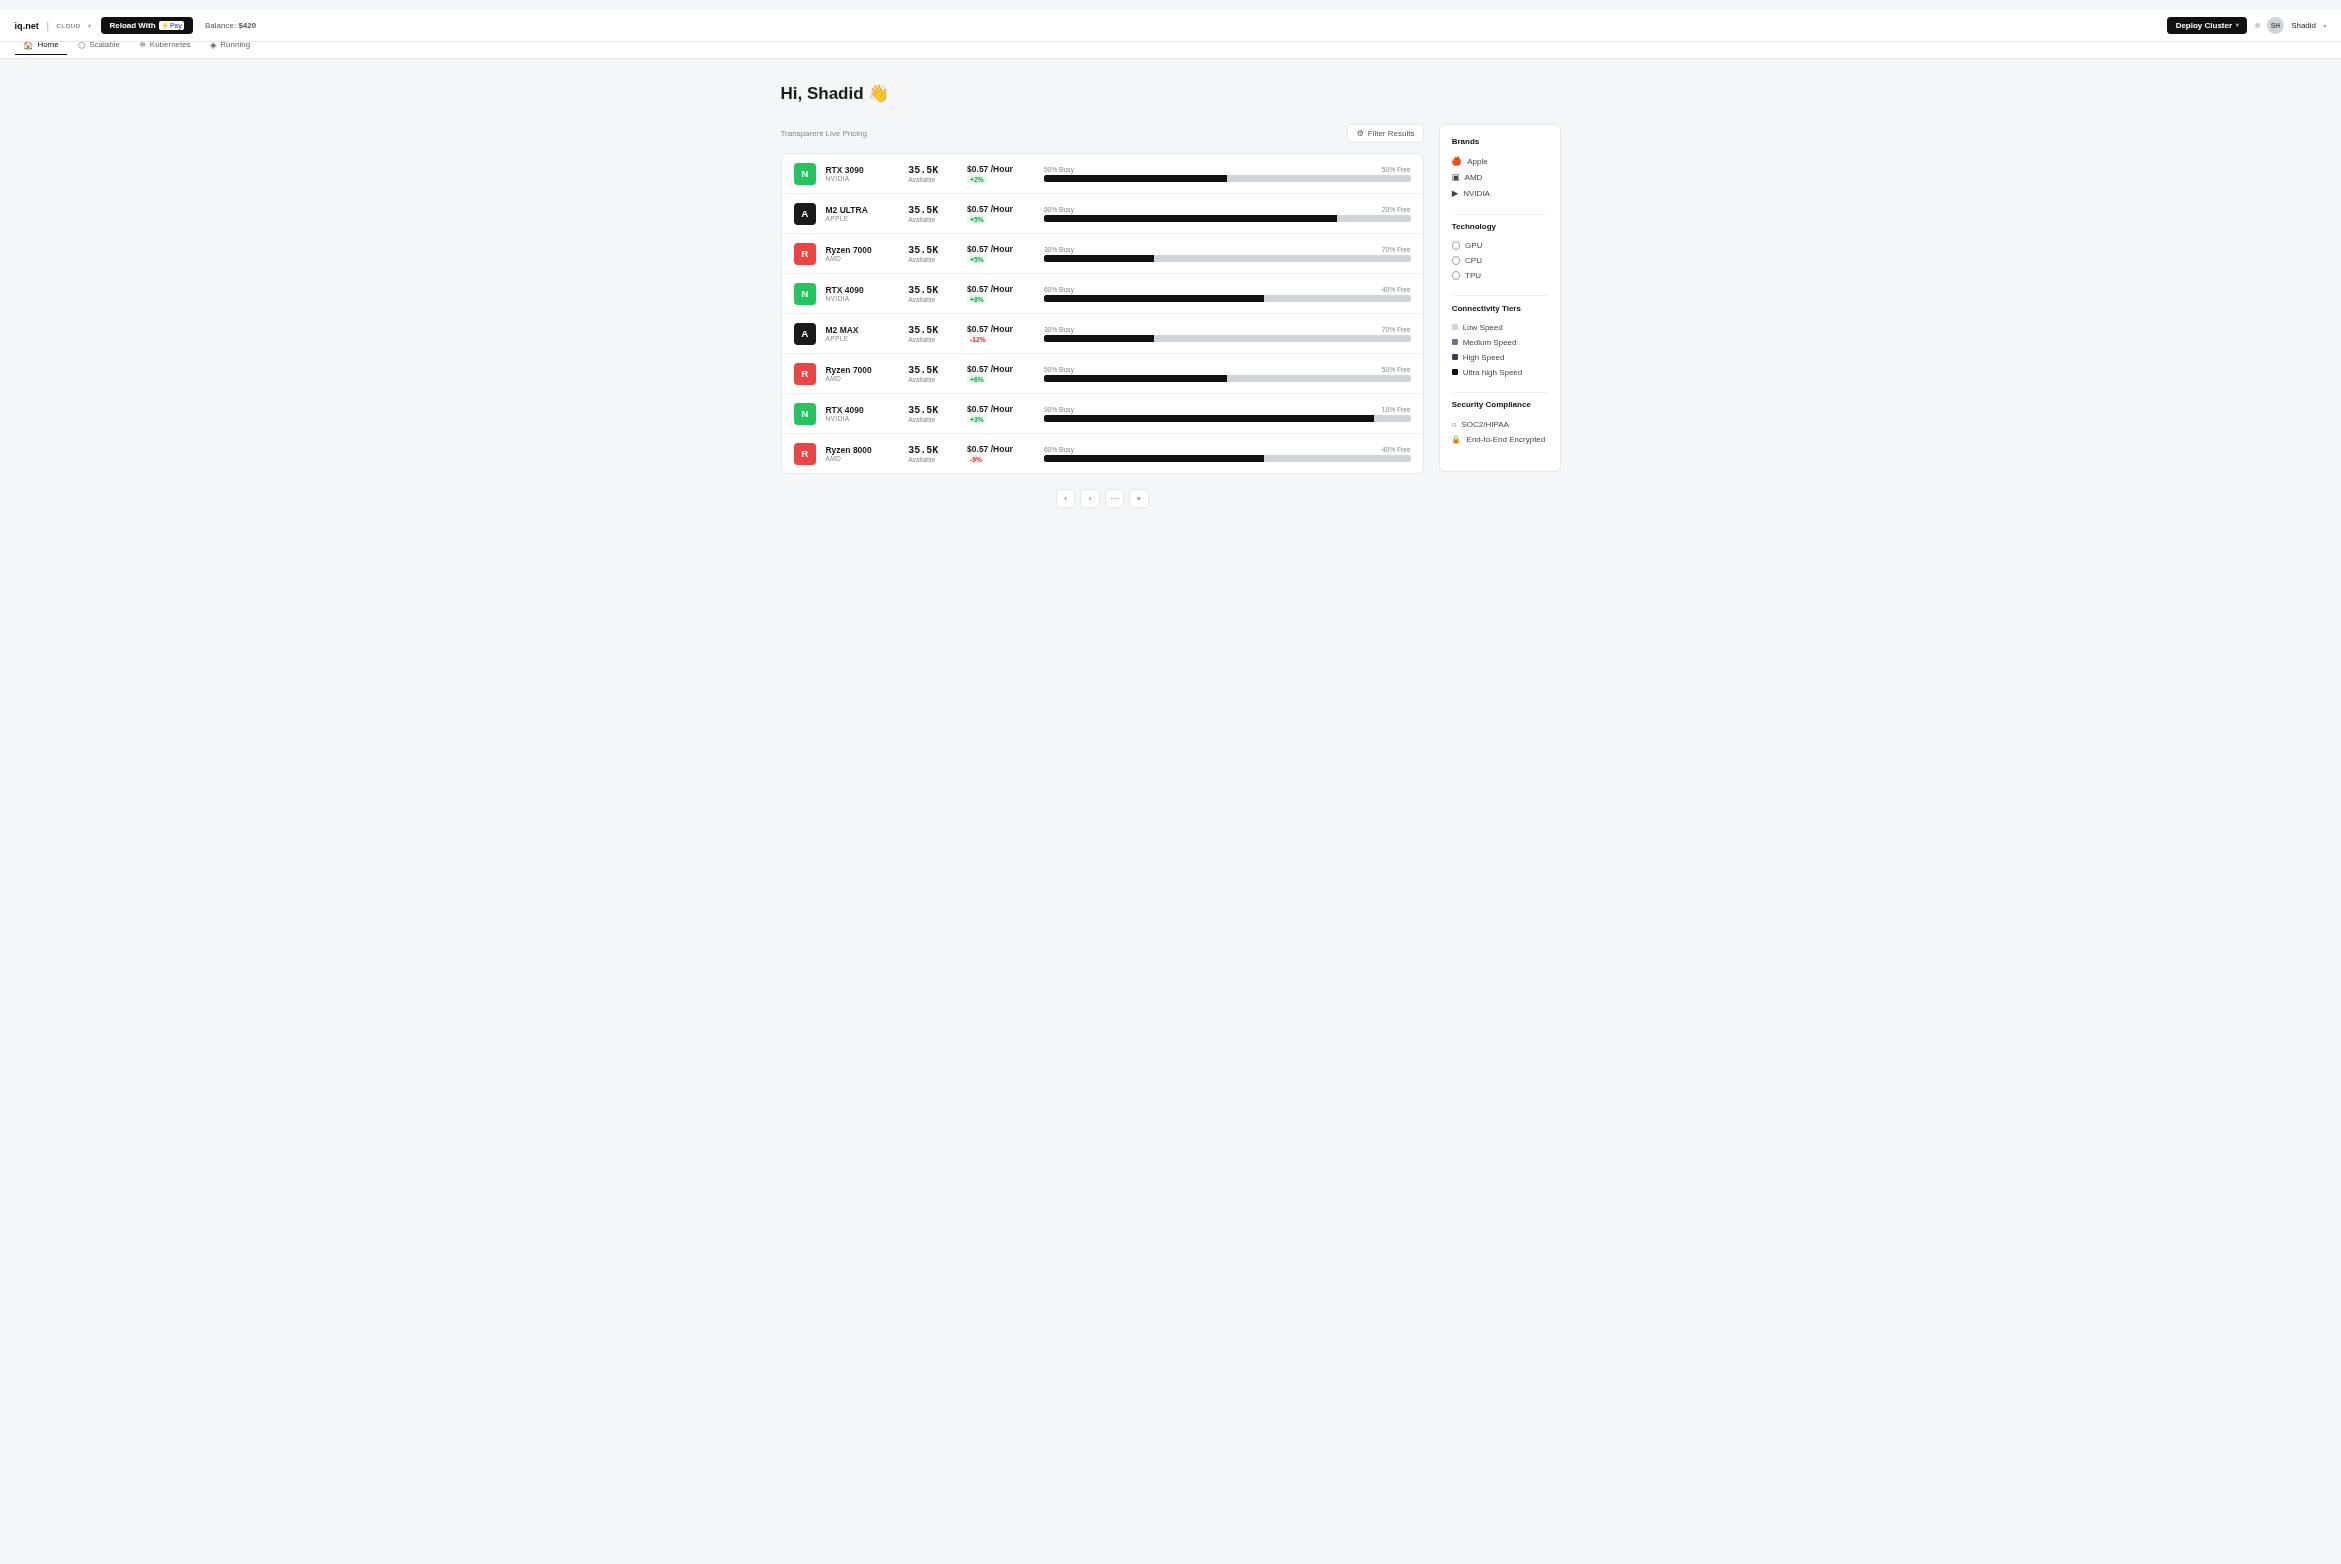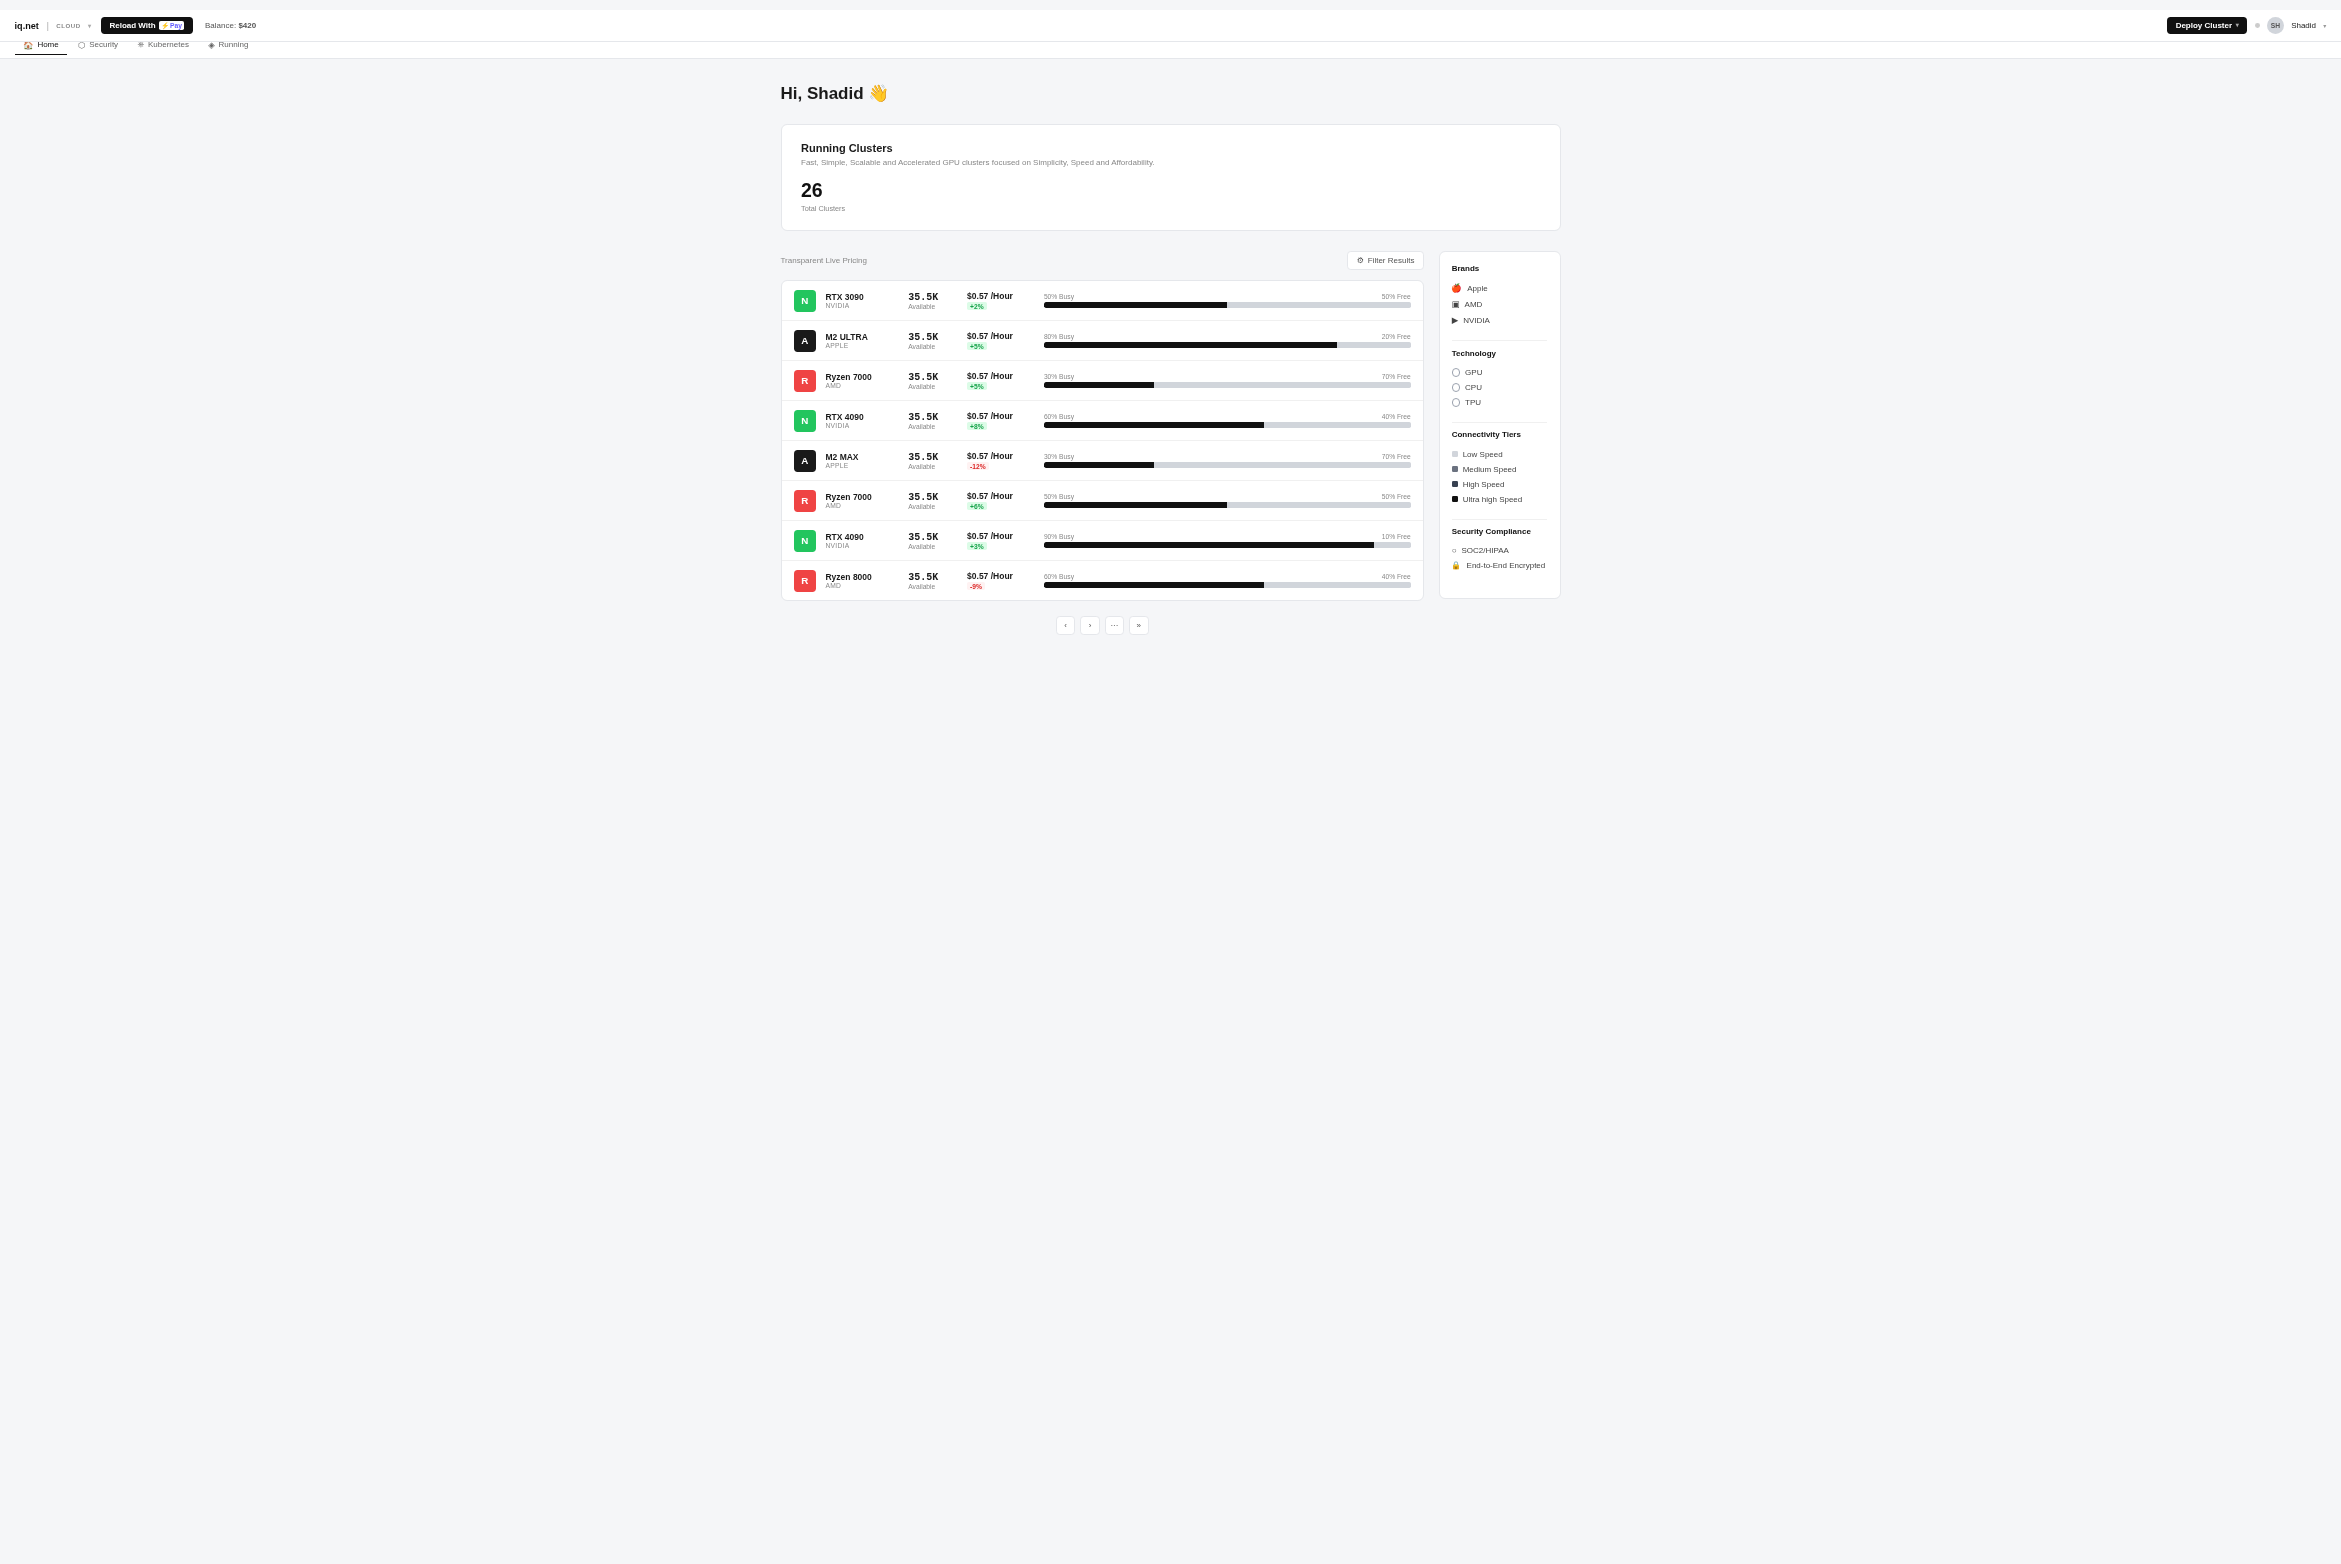"Security" span { text: Security -> Scalable }
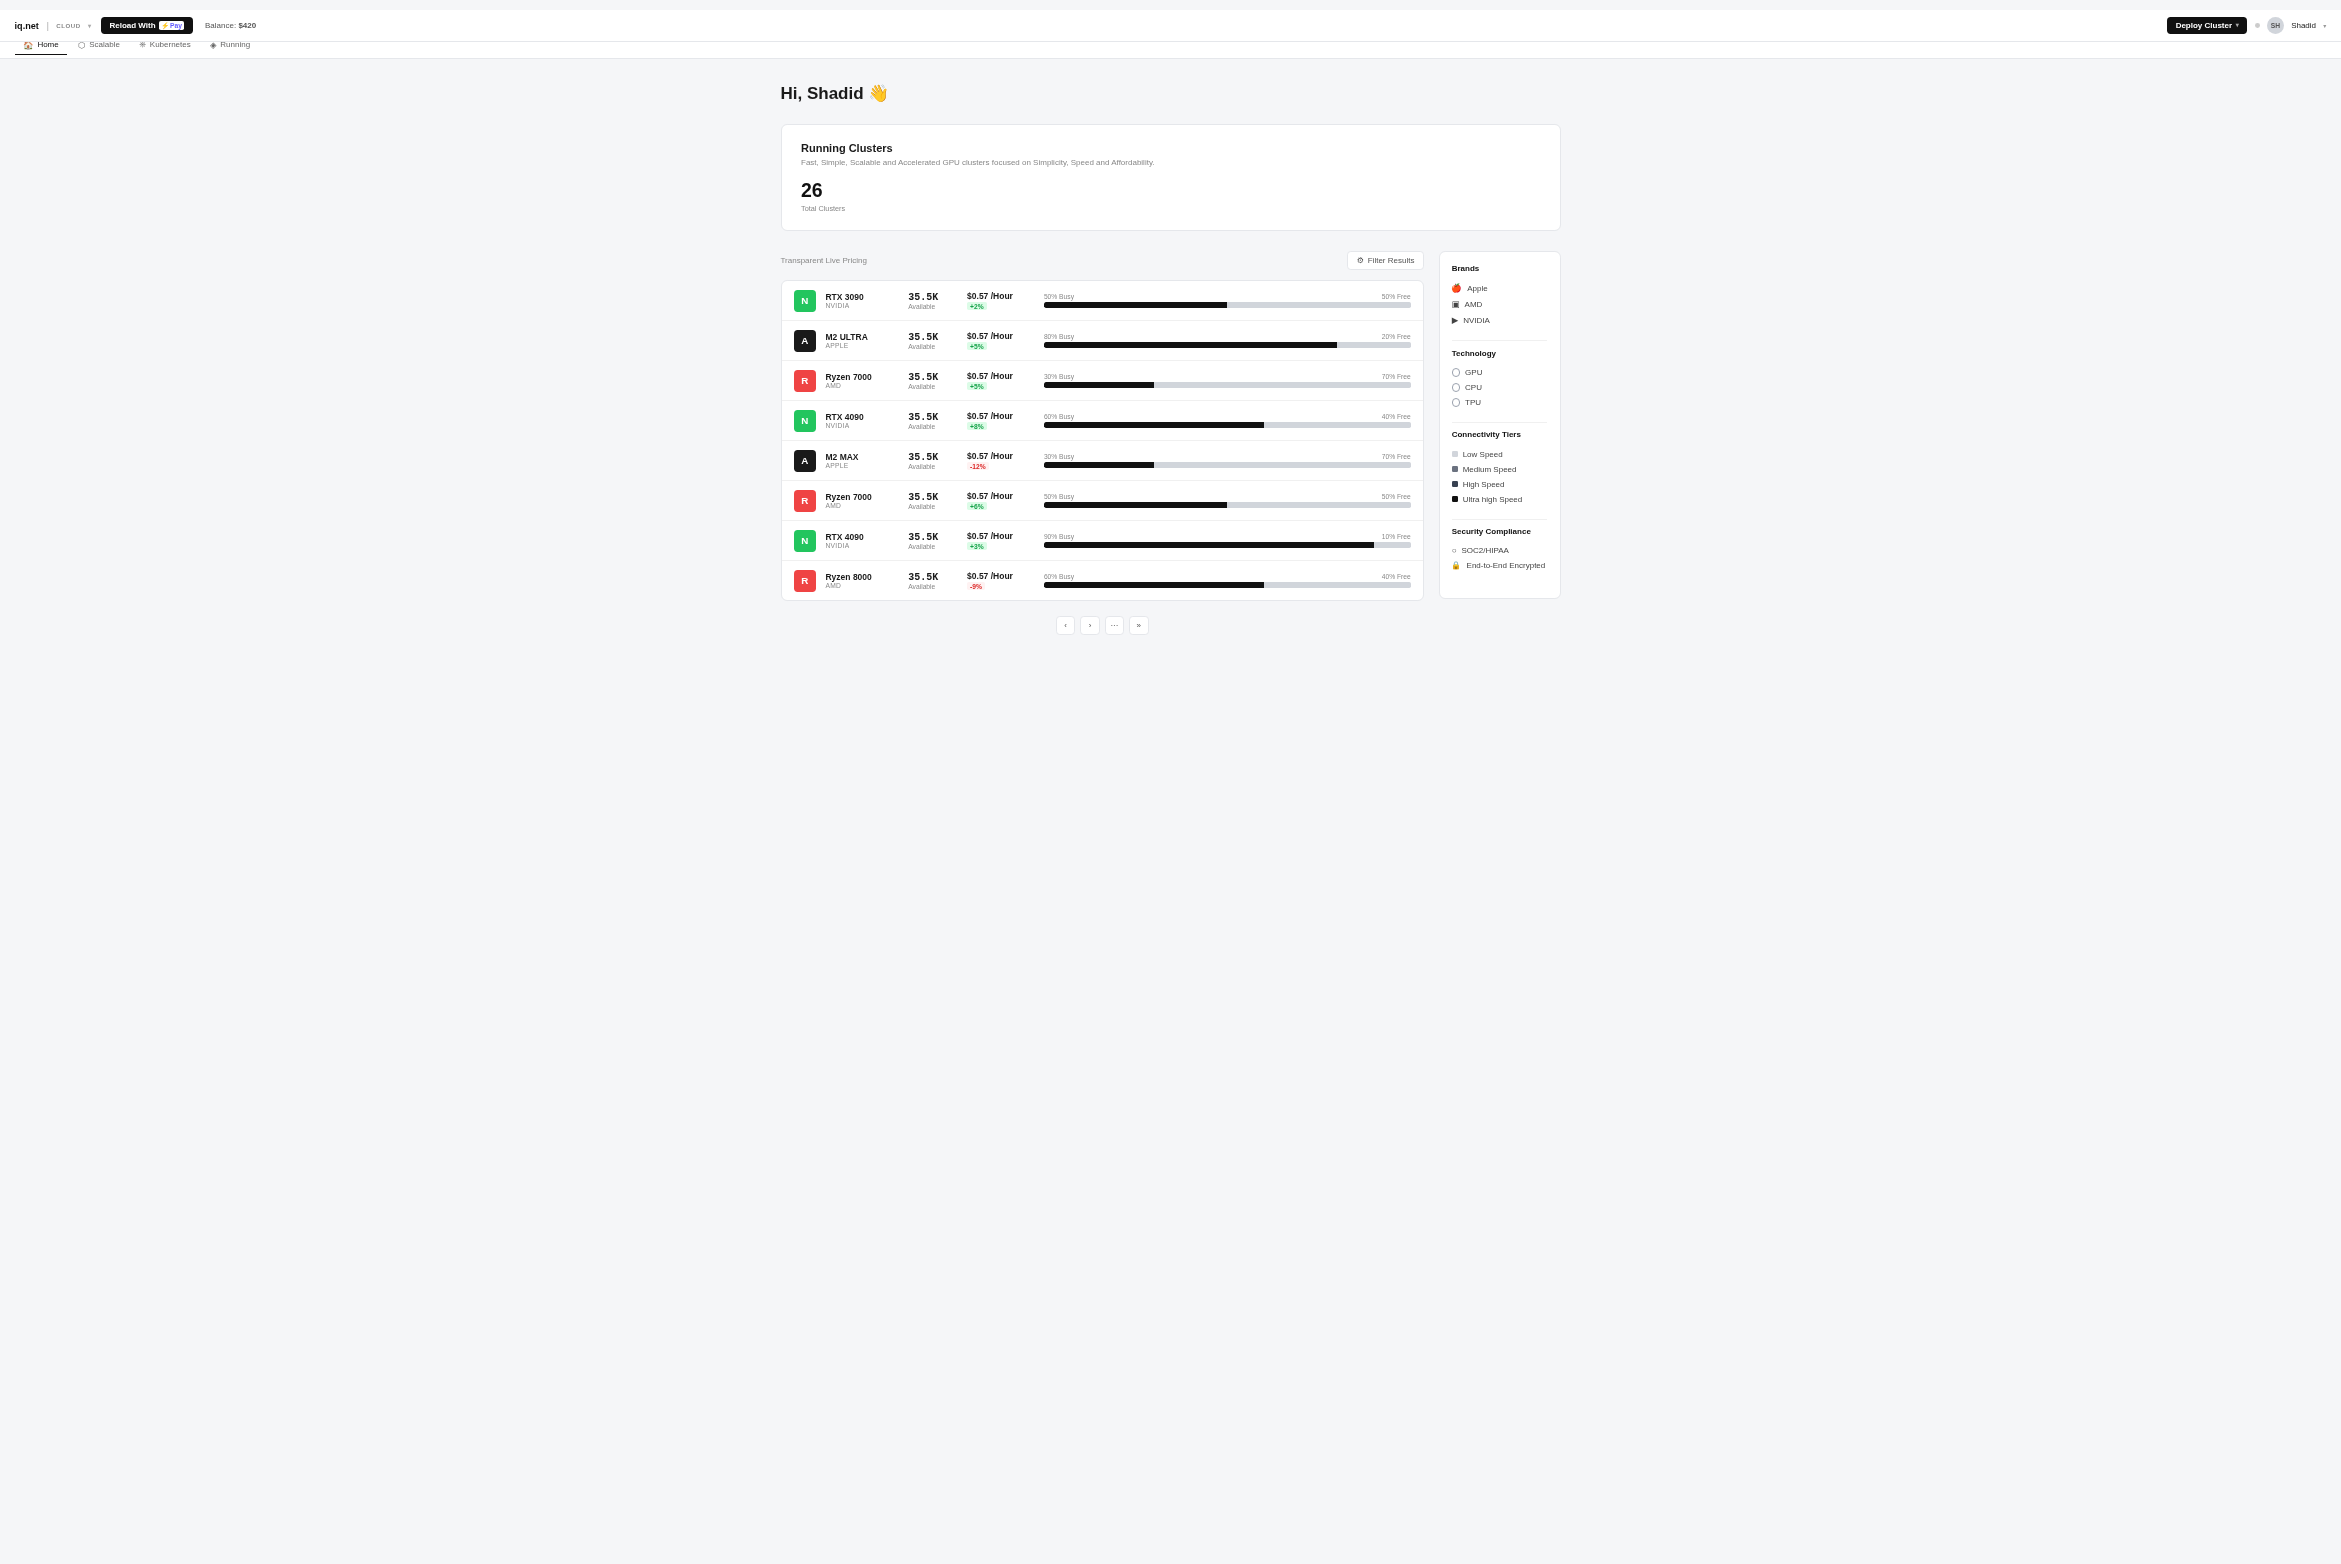"Running Clusters" div.clusters-card { html: <div> <h2>Running Clusters</h2> <div>Fast, Simple, Scalable and Accelerated GPU clusters focused on Simplicity, Speed and Affordability.</div> <div>26</div> <div>Total Clusters</div> </div> -> none }
